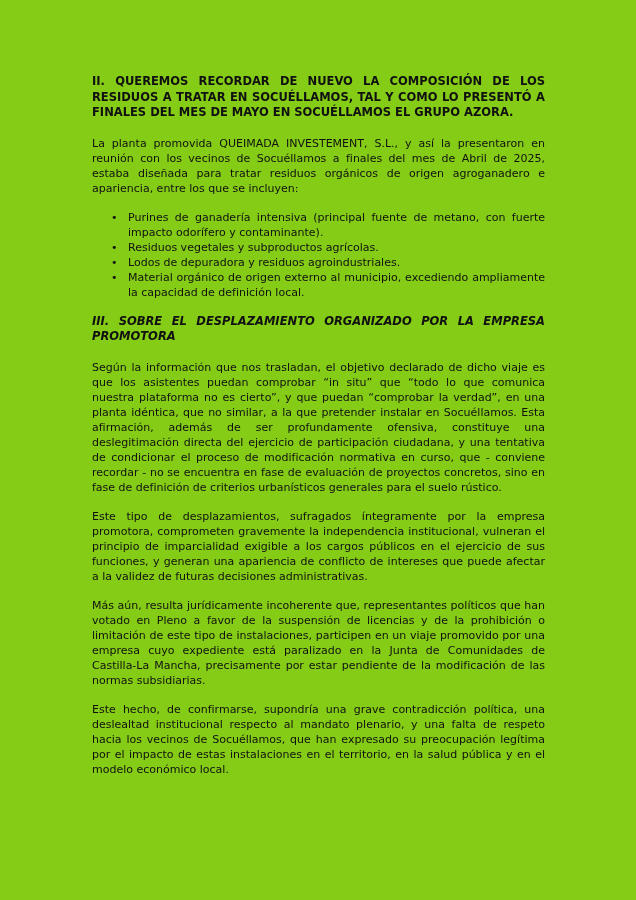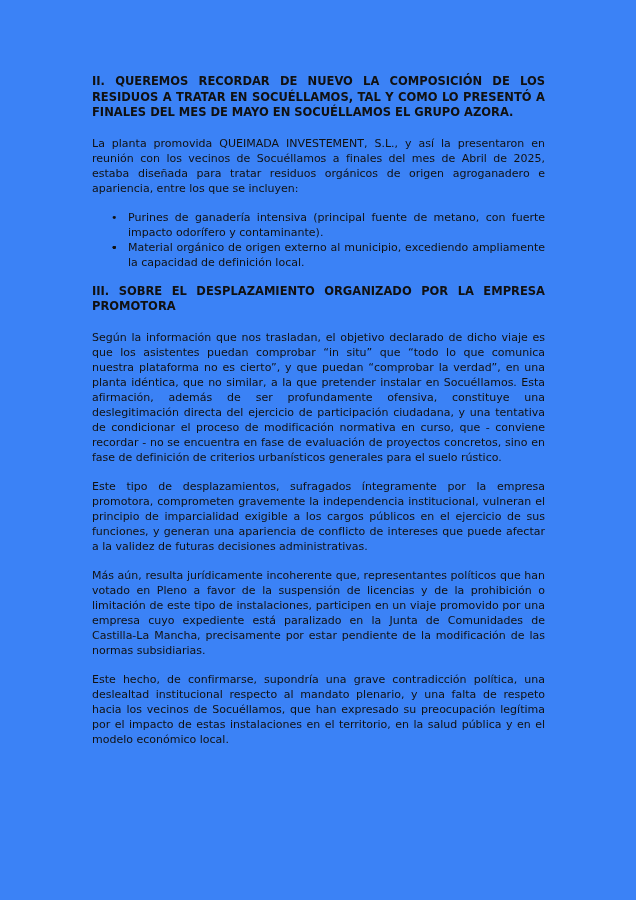"II. QUEREMOS RECORDAR DE NUEVO" .page { background: #3b82f6 -> #84cc16 }
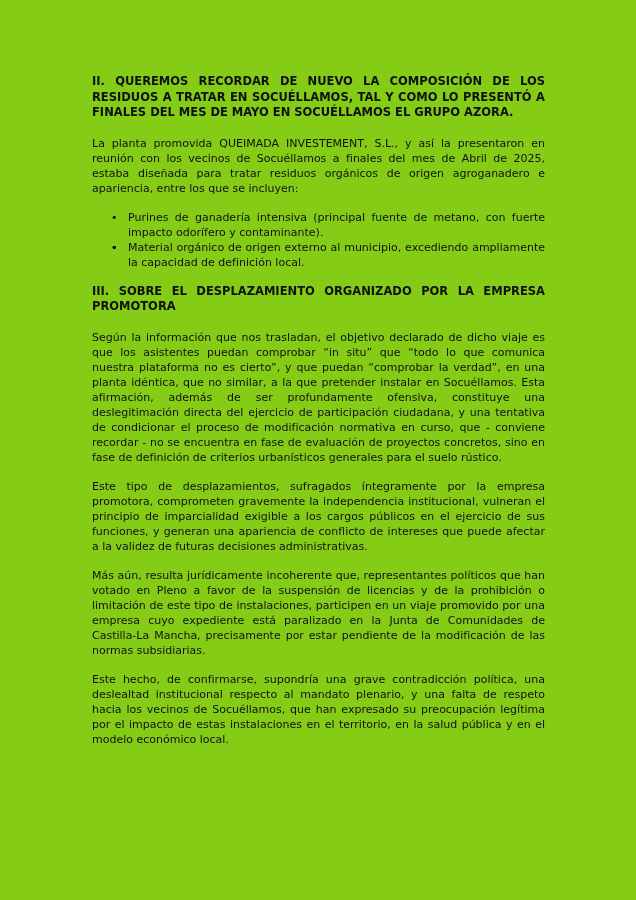"Residuos vegetales y subproductos" span { html: none -> <span>Residuos vegetales y subproductos agrícolas.</span> }
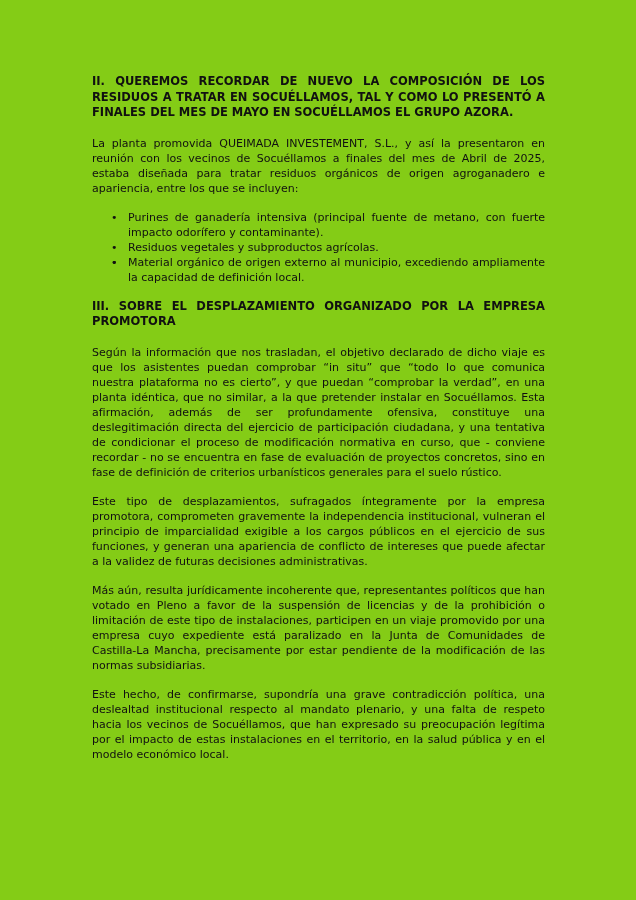"Lodos de depuradora y residuos" span { html: none -> <span>Lodos de depuradora y residuos agroindustriales.</span> }
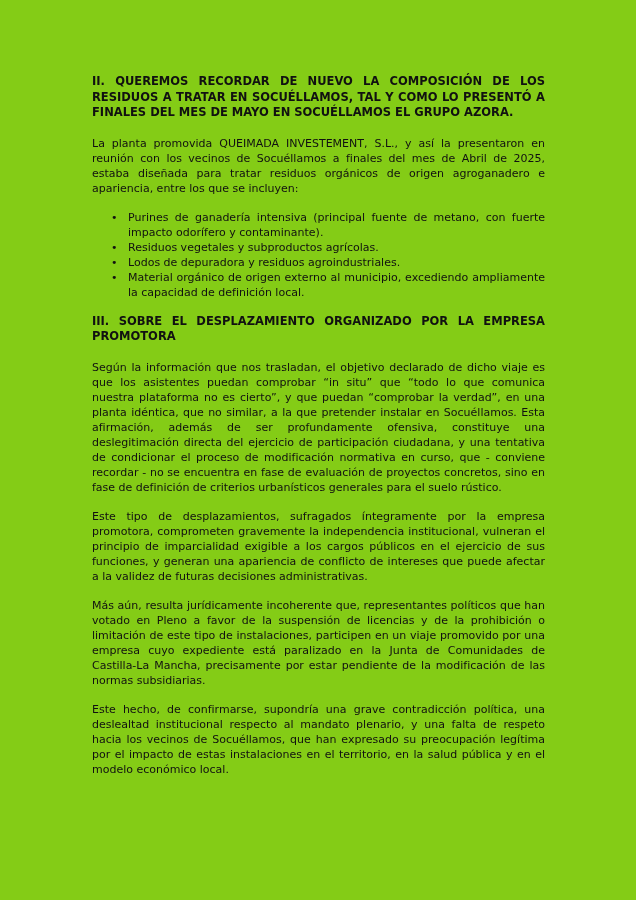"III. SOBRE EL DESPLAZAMIENTO ORGANIZADO" .heading--later { font-style: none -> italic }
